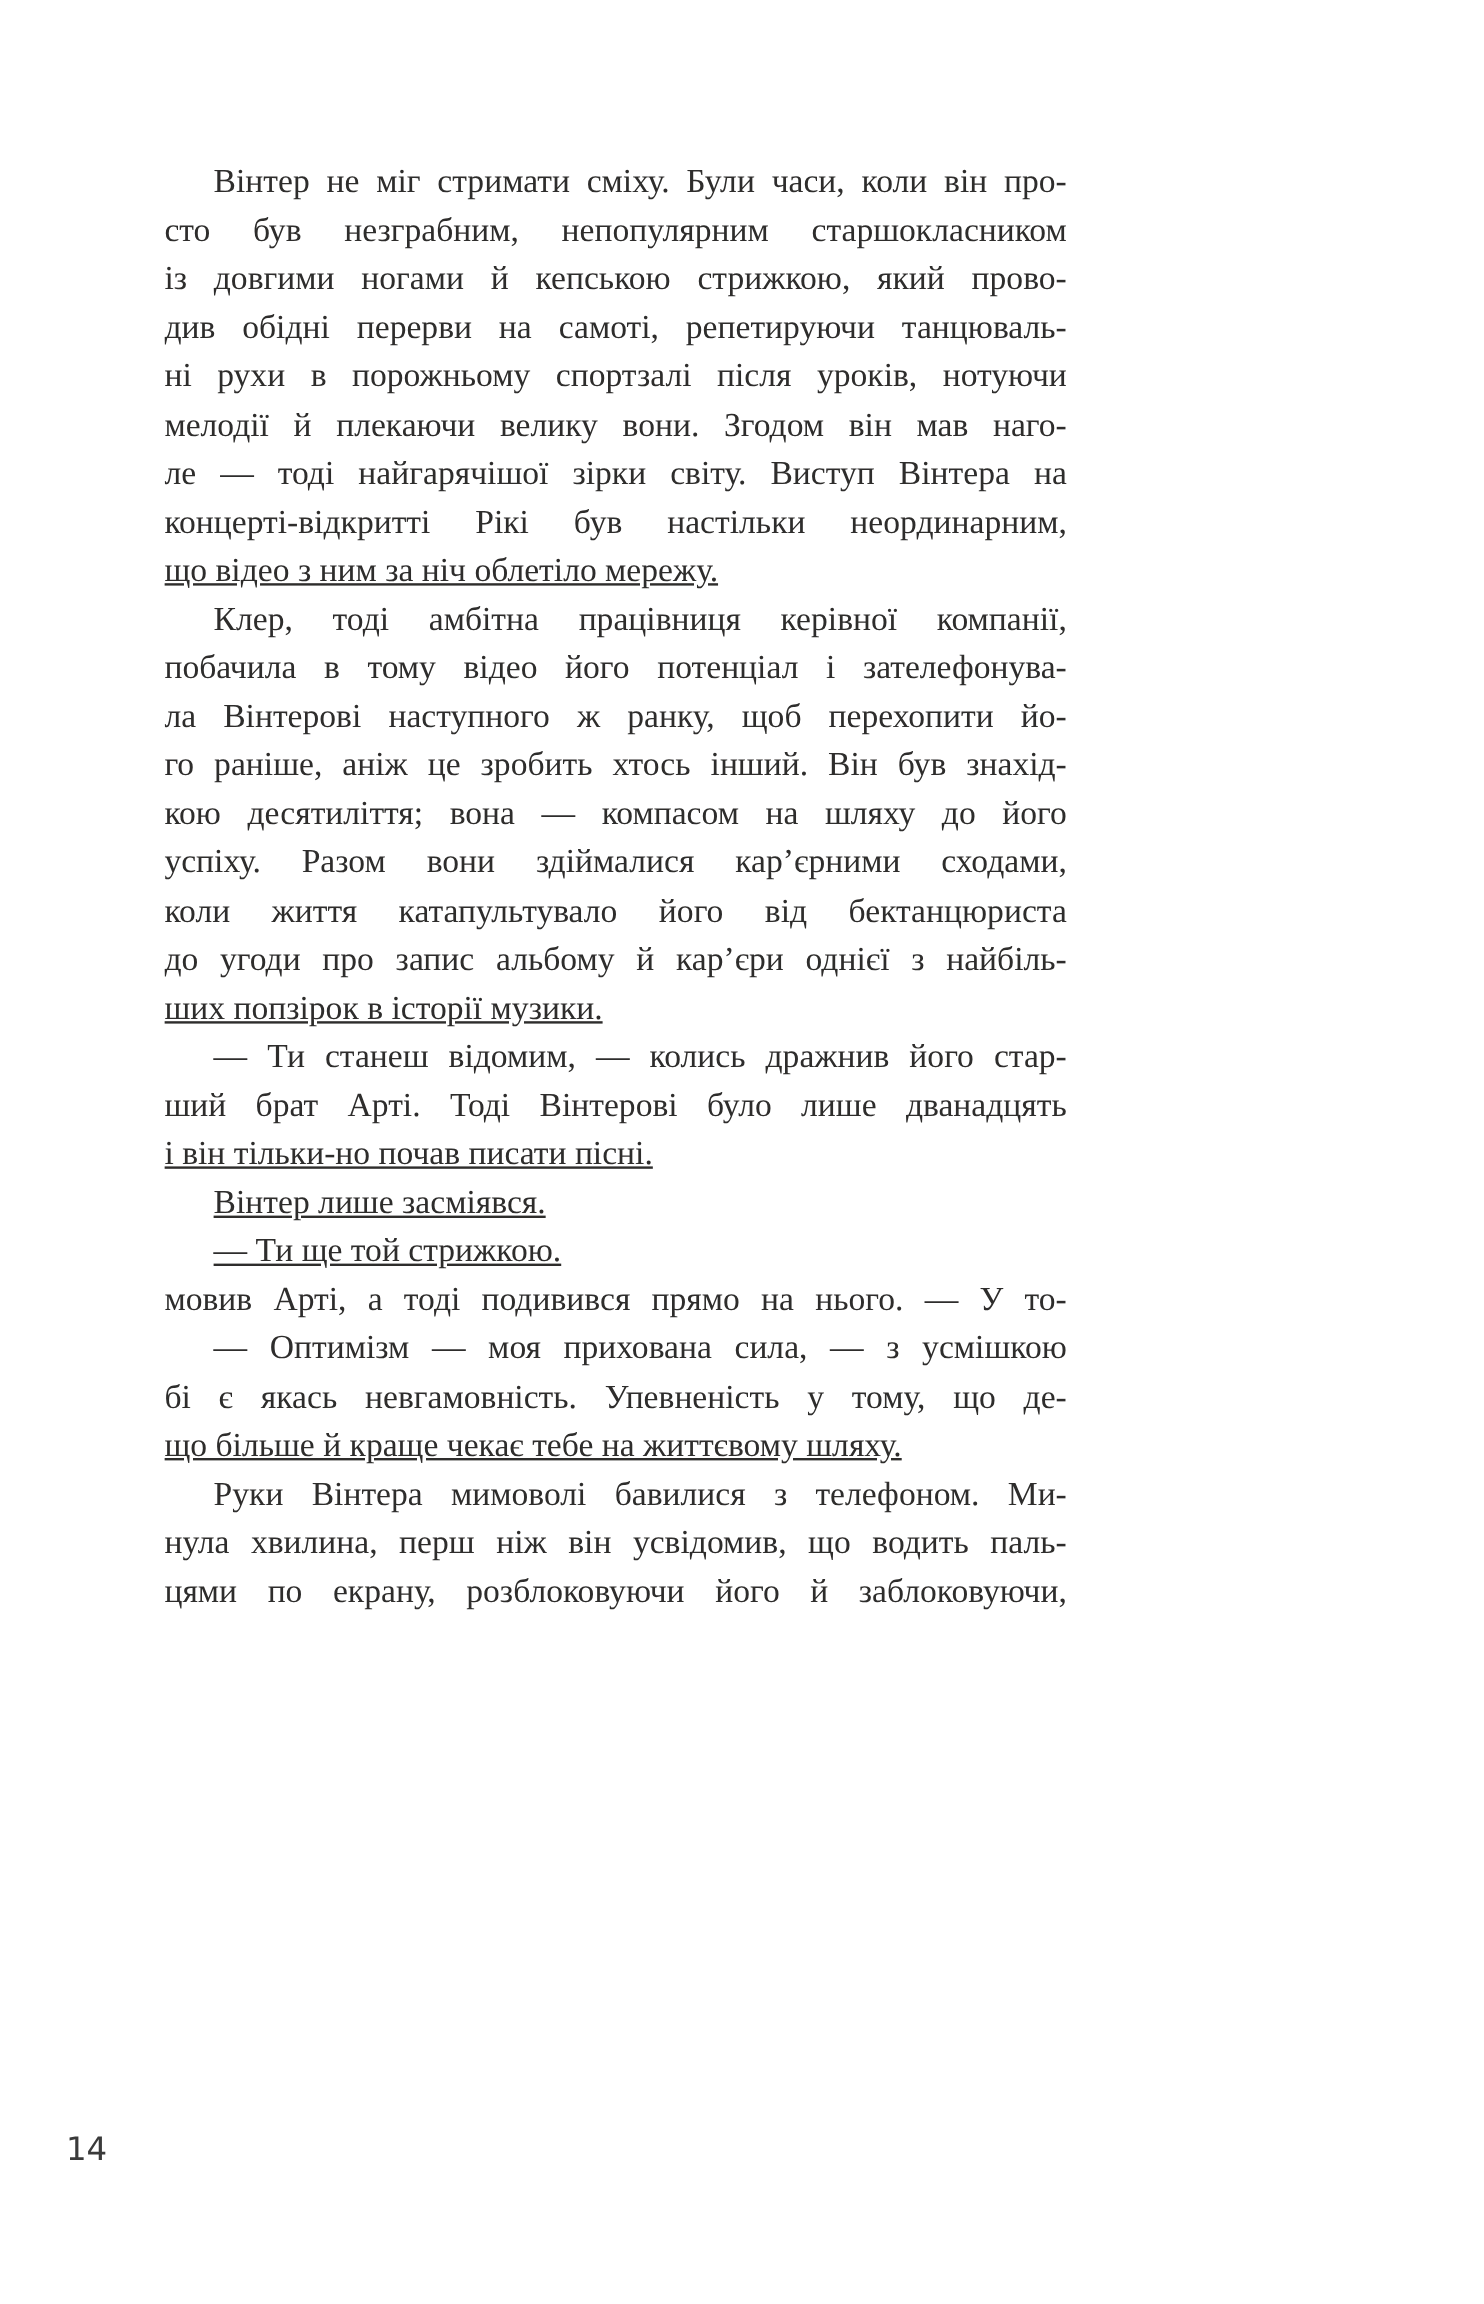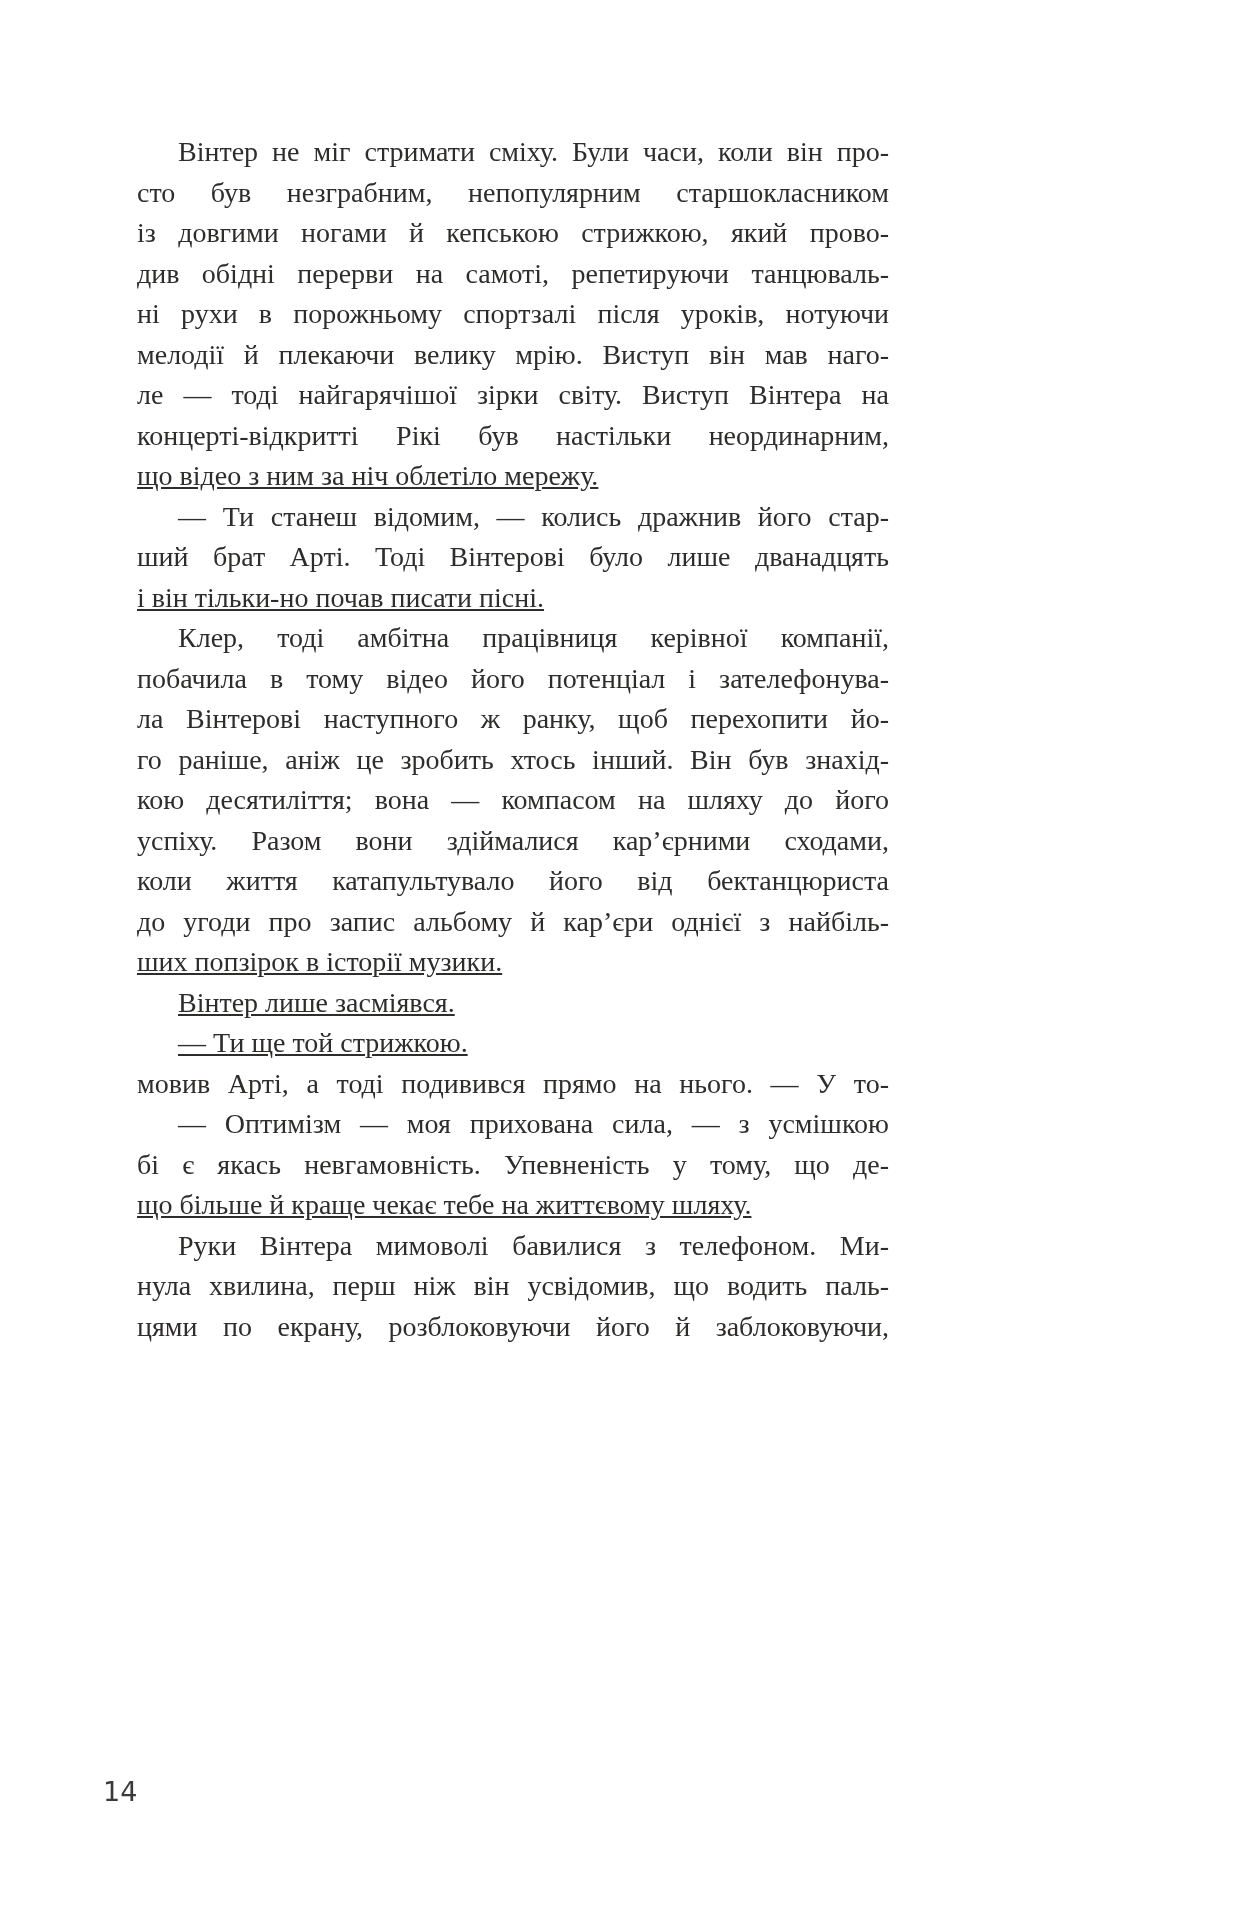"мелодії й плекаючи велику мрію." div.line { text: мрію. Виступ -> вони. Згодом }
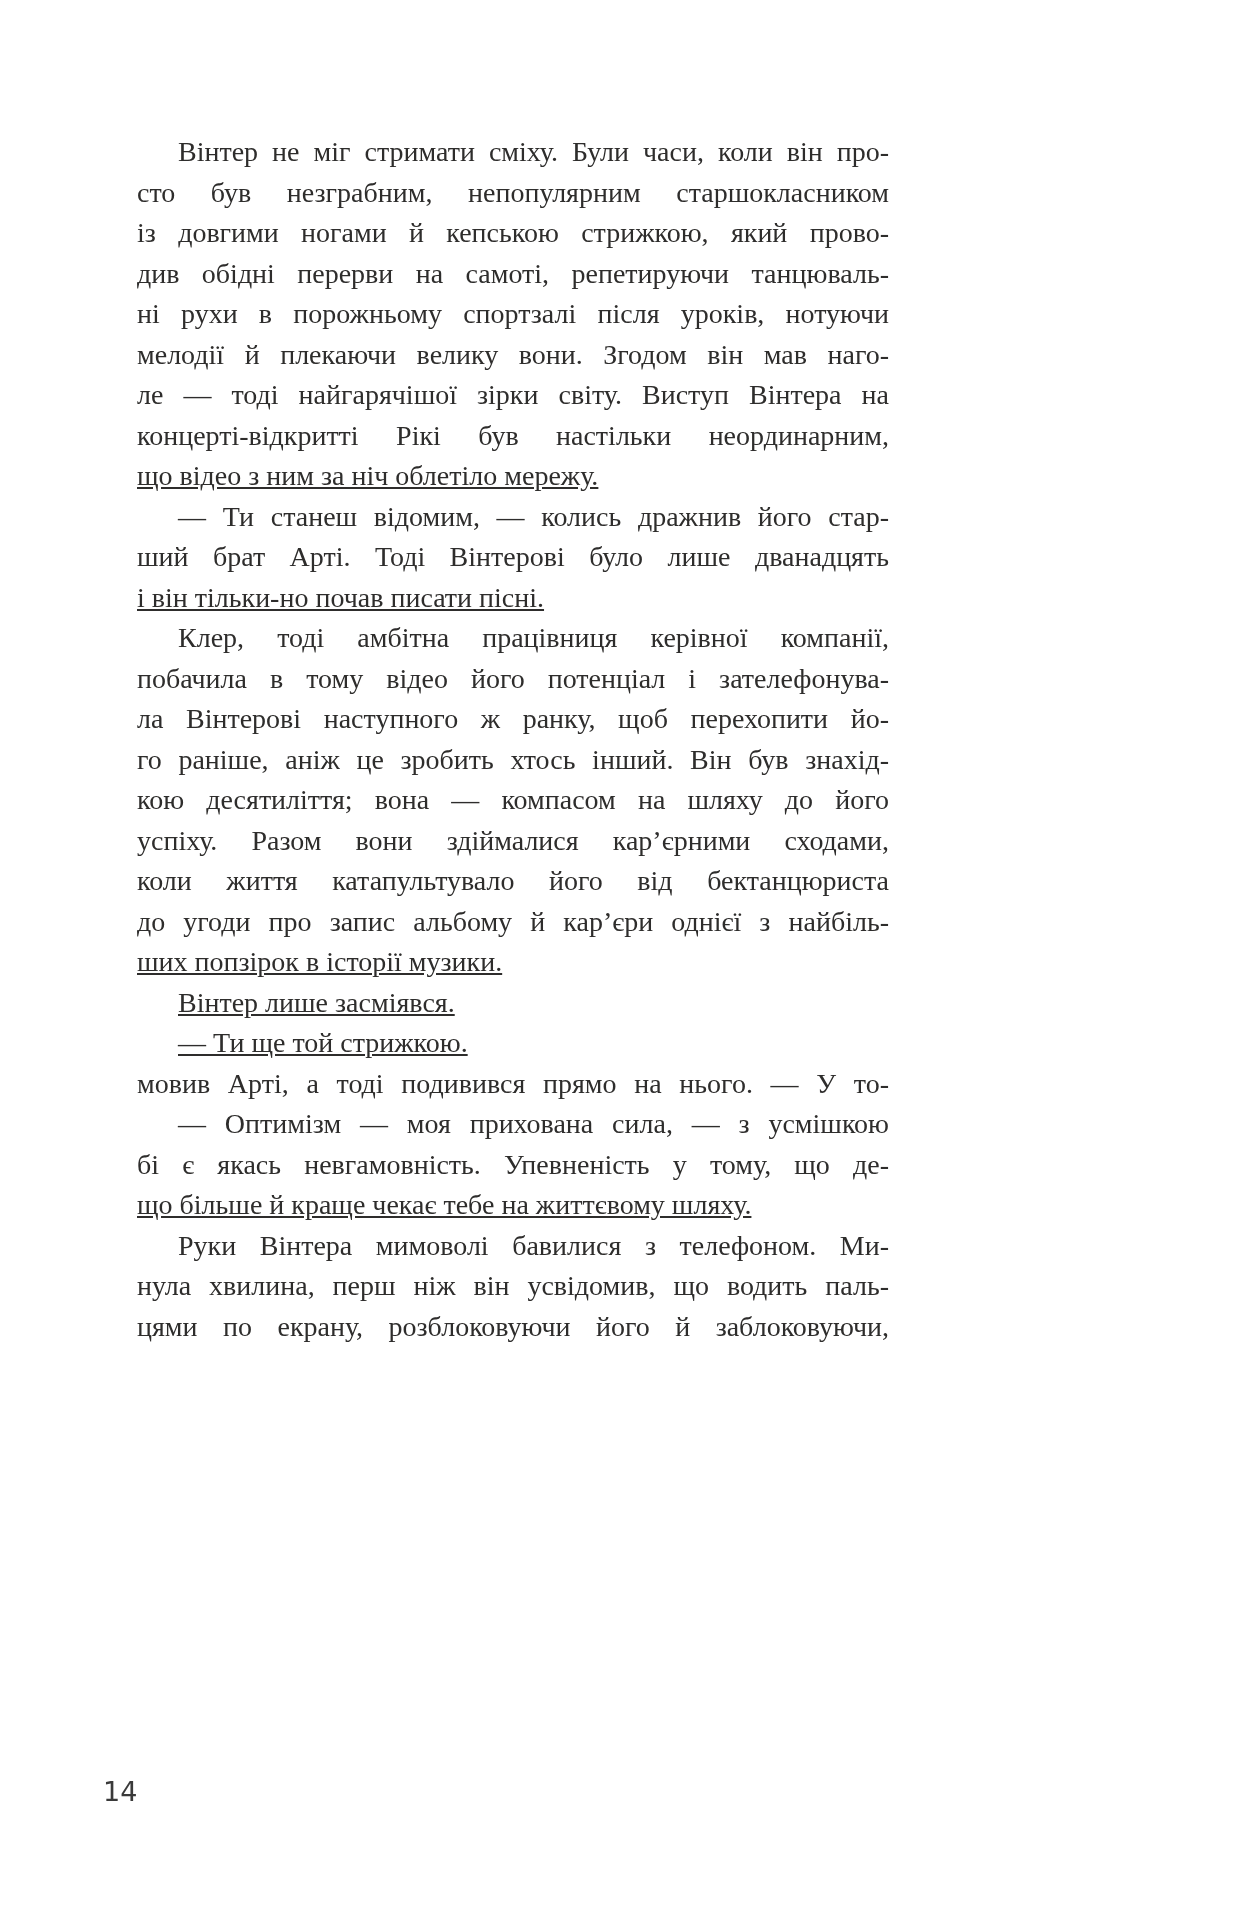"— Ти станеш відомим, —" div.para { order: before "Клер, тоді амбітна працівниця керівної" -> after "Клер, тоді амбітна працівниця керівної" }
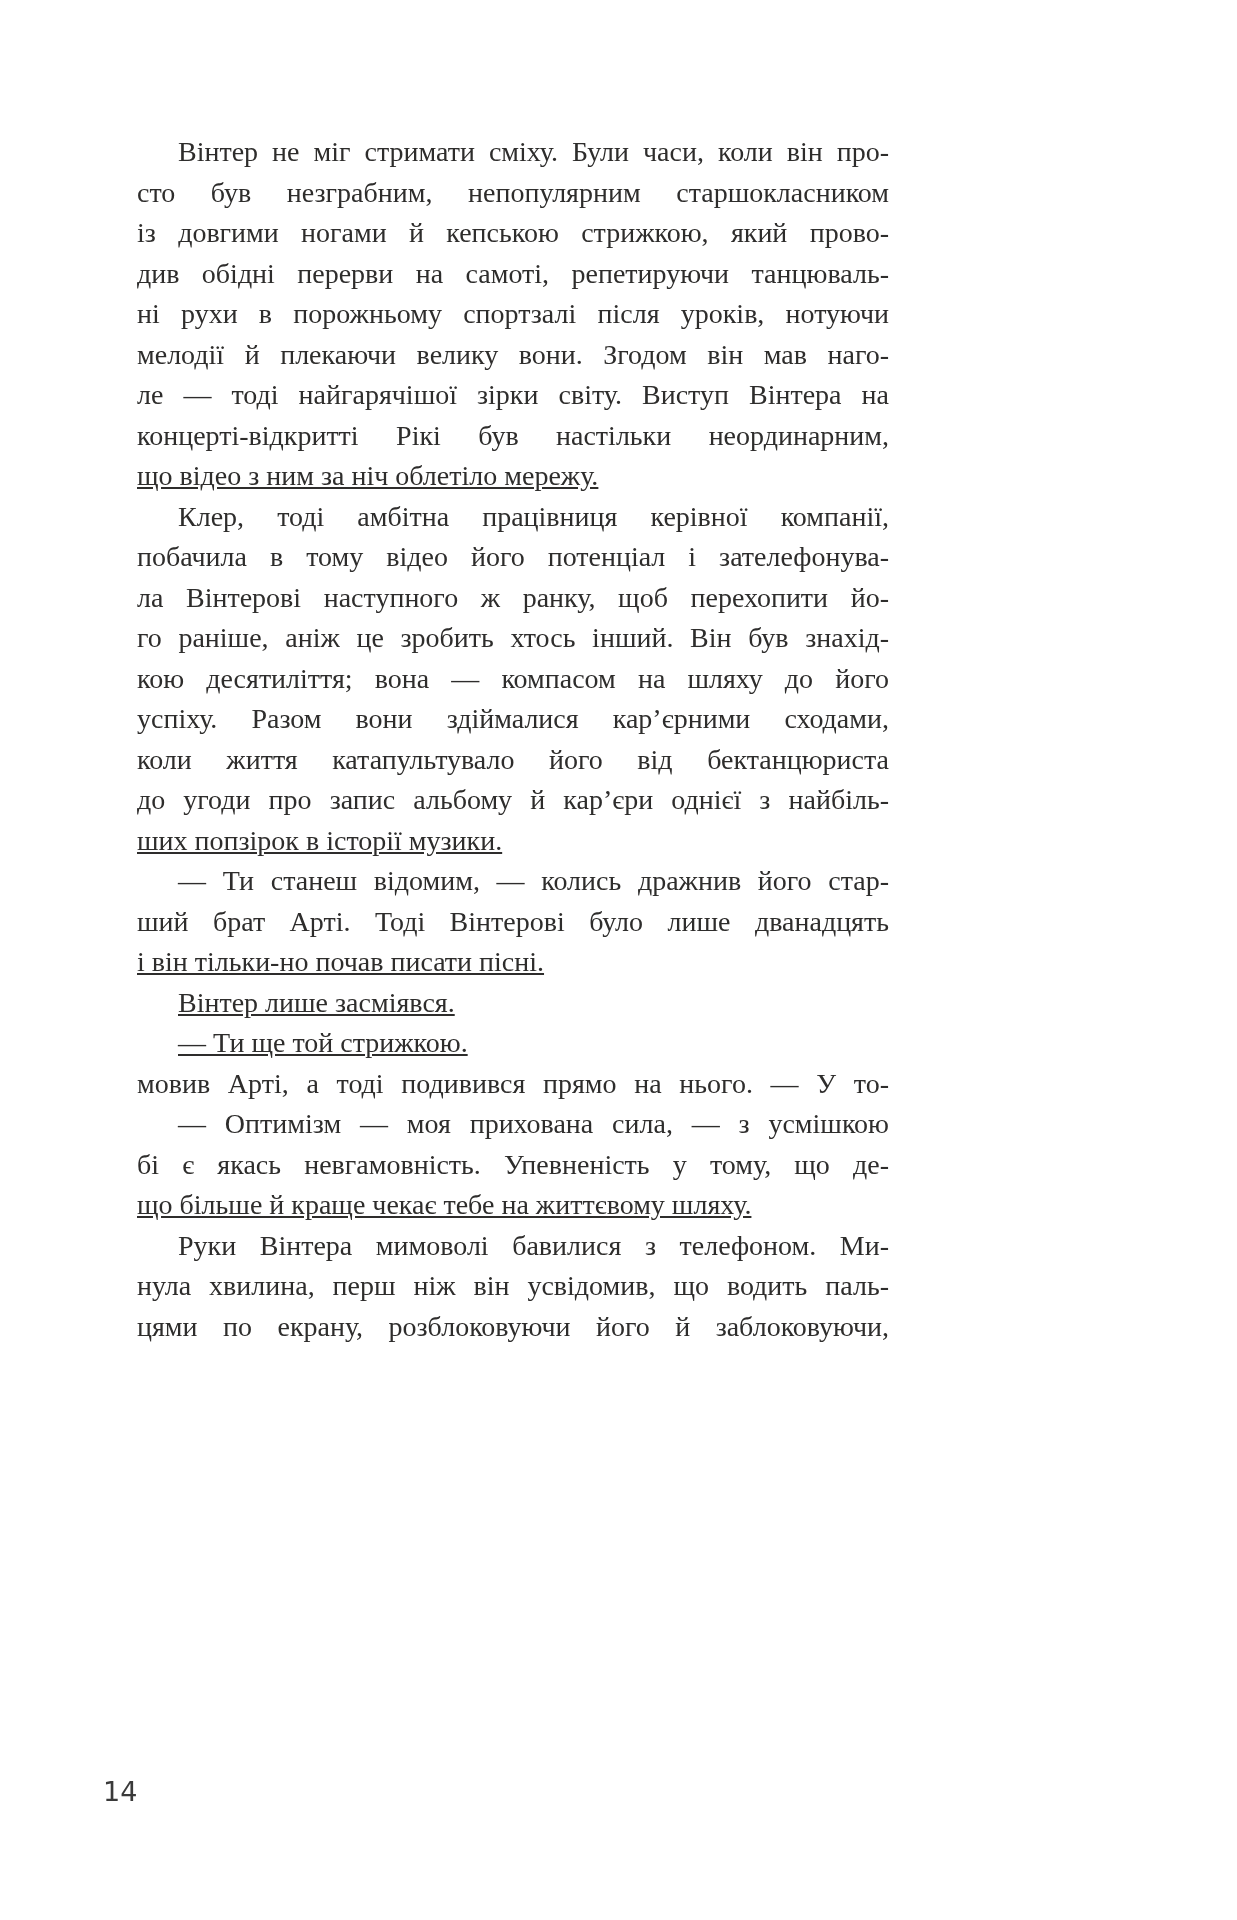"14" .page-number { margin-left: 48px -> none }
